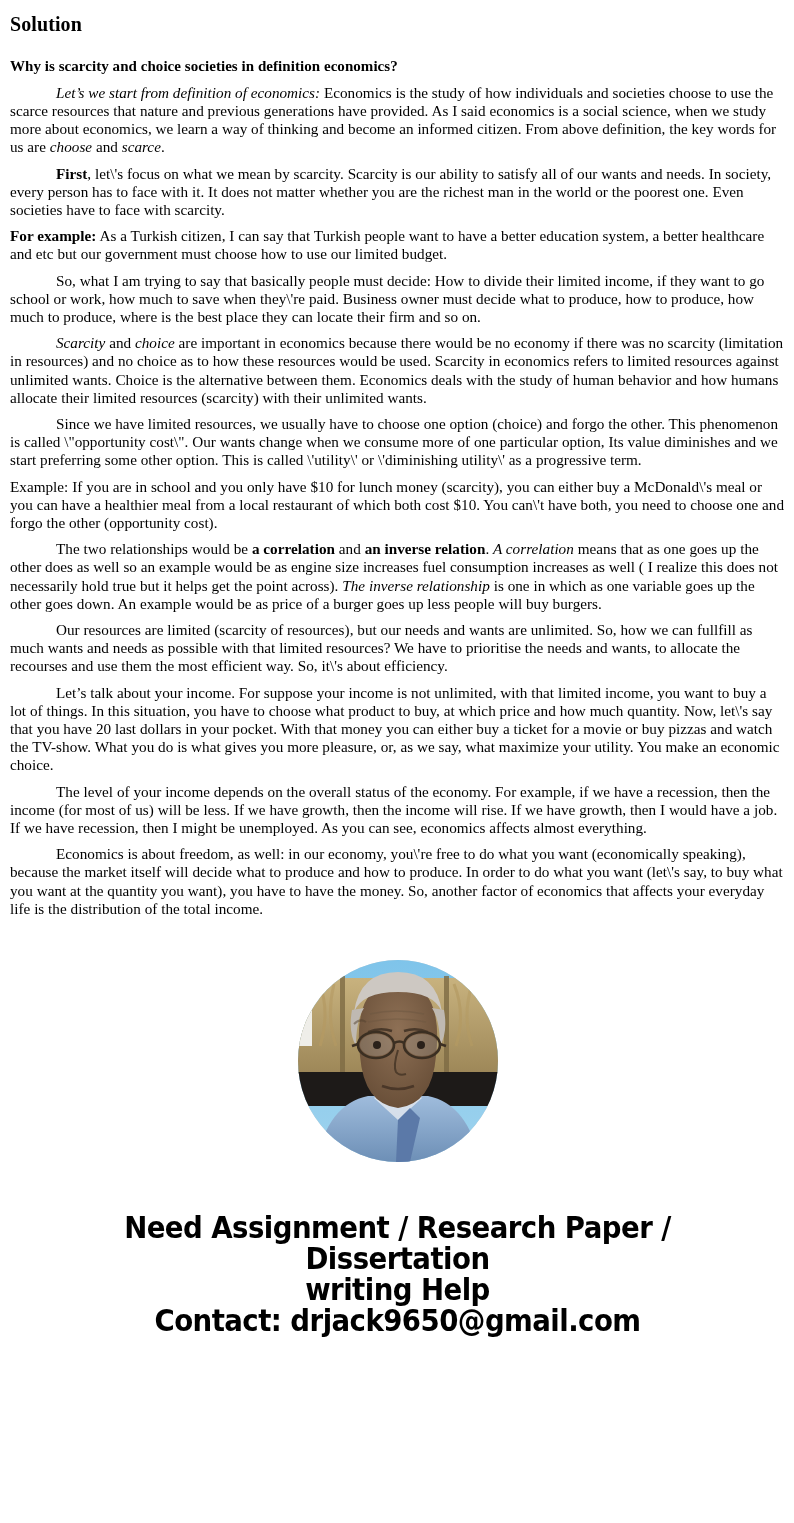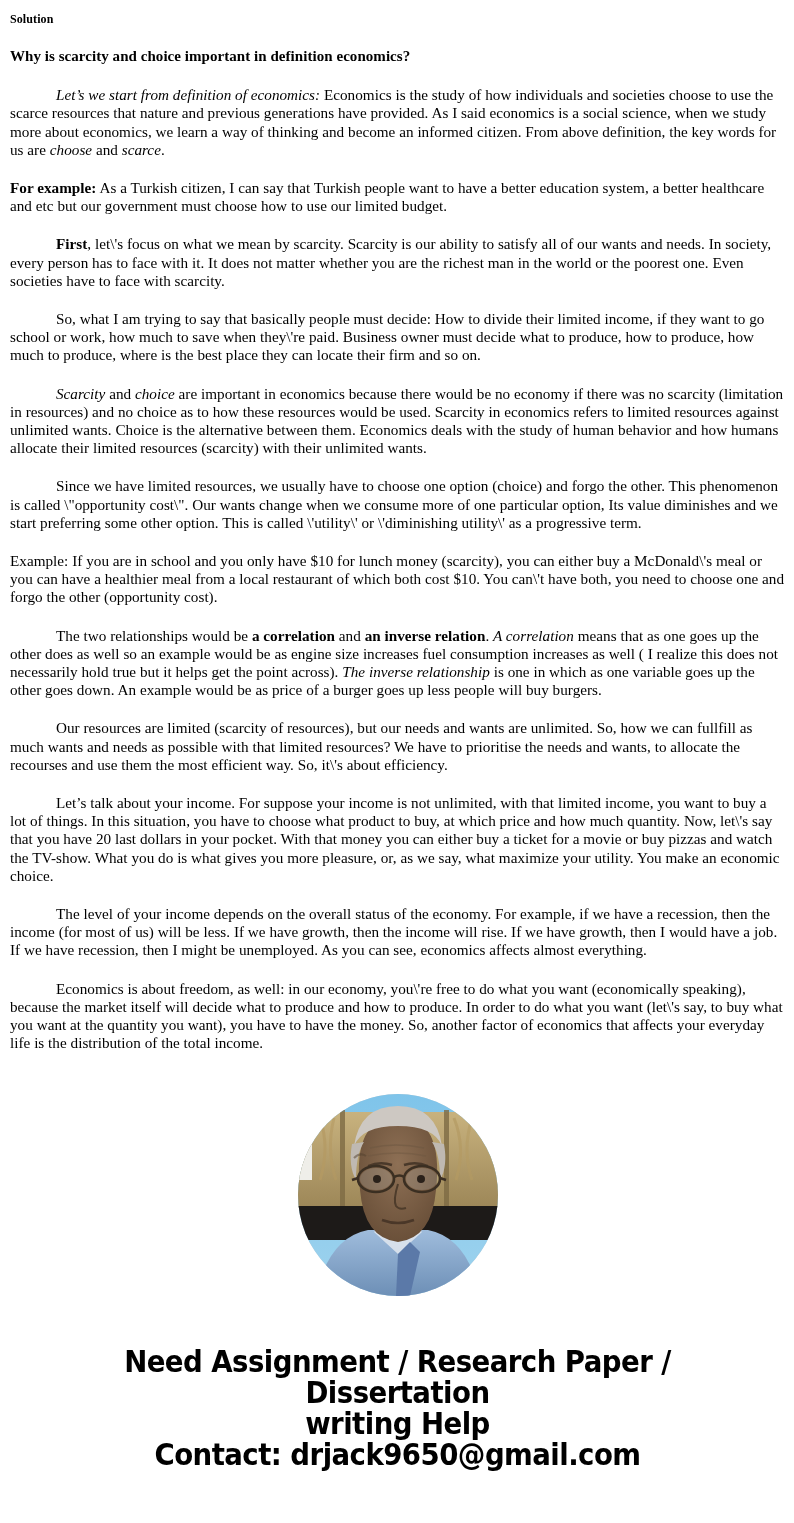"Solution" h1.solution-title { font-size: 12px -> 20px }
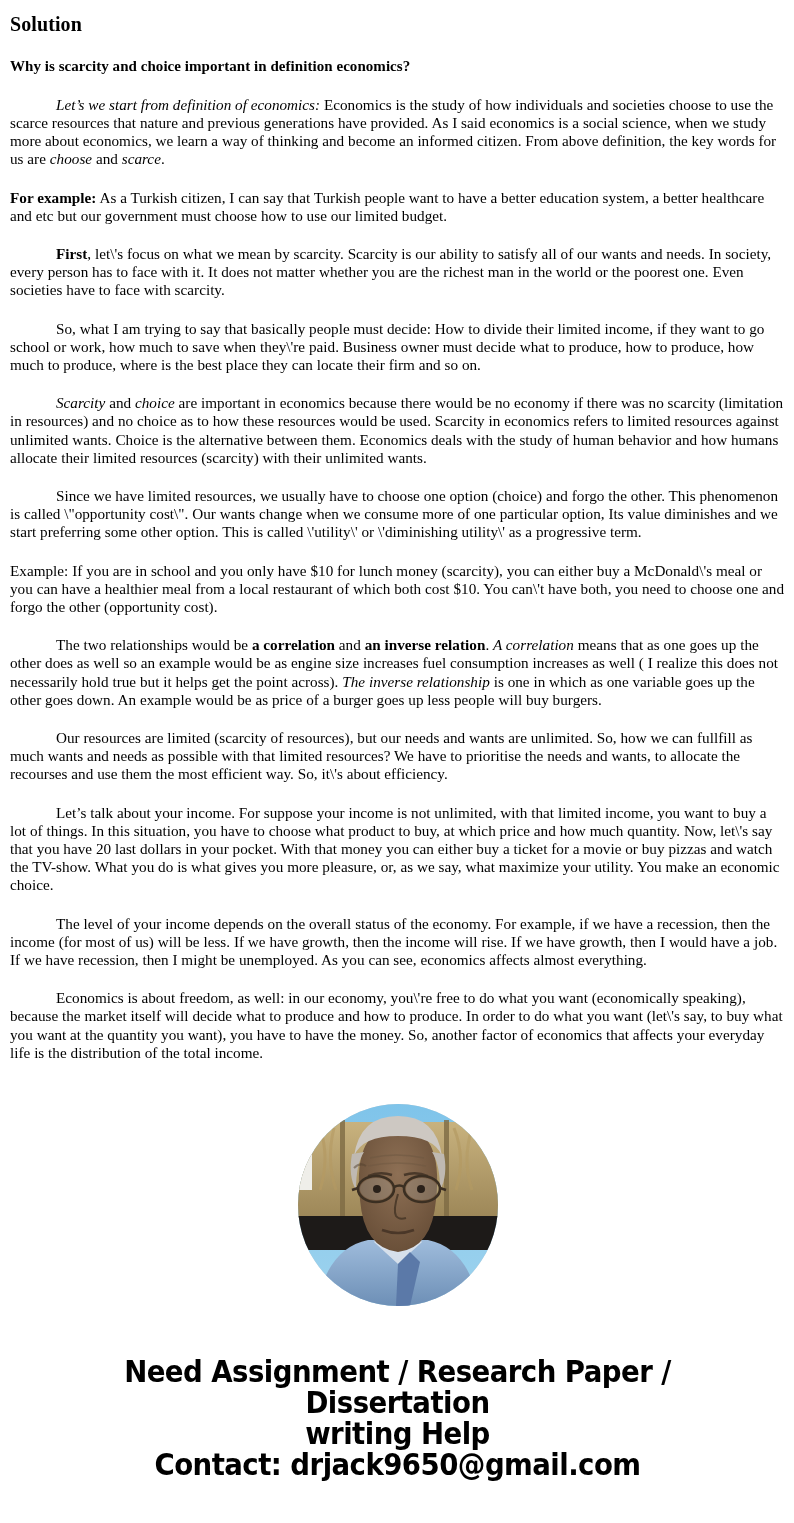"Why is scarcity and choice" h2.q-heading { text: important -> societies }
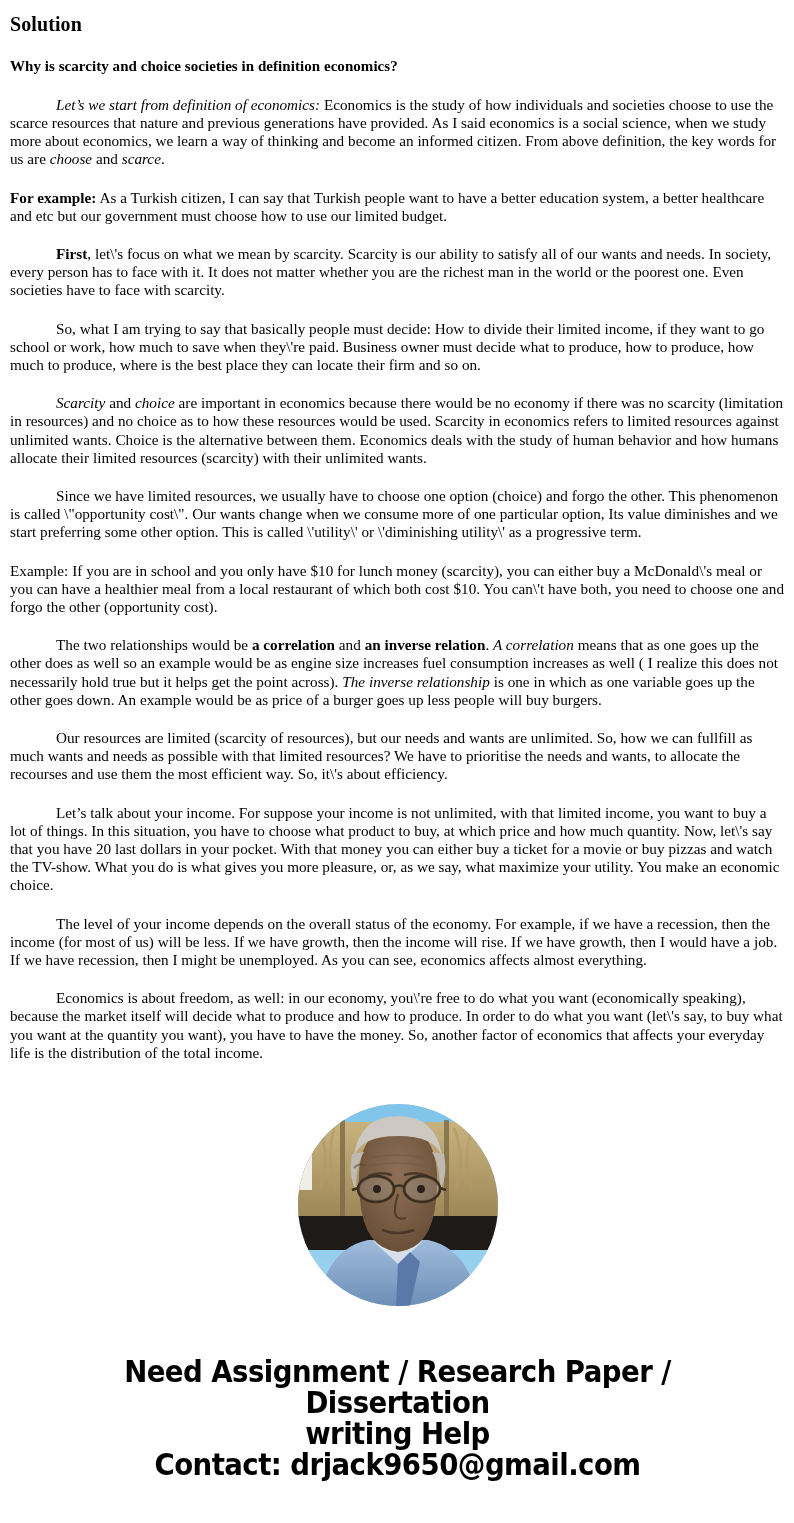"Let’s we start from definition" p.body { margin: 20px 0 0 0 -> 8px 0 0 0 }
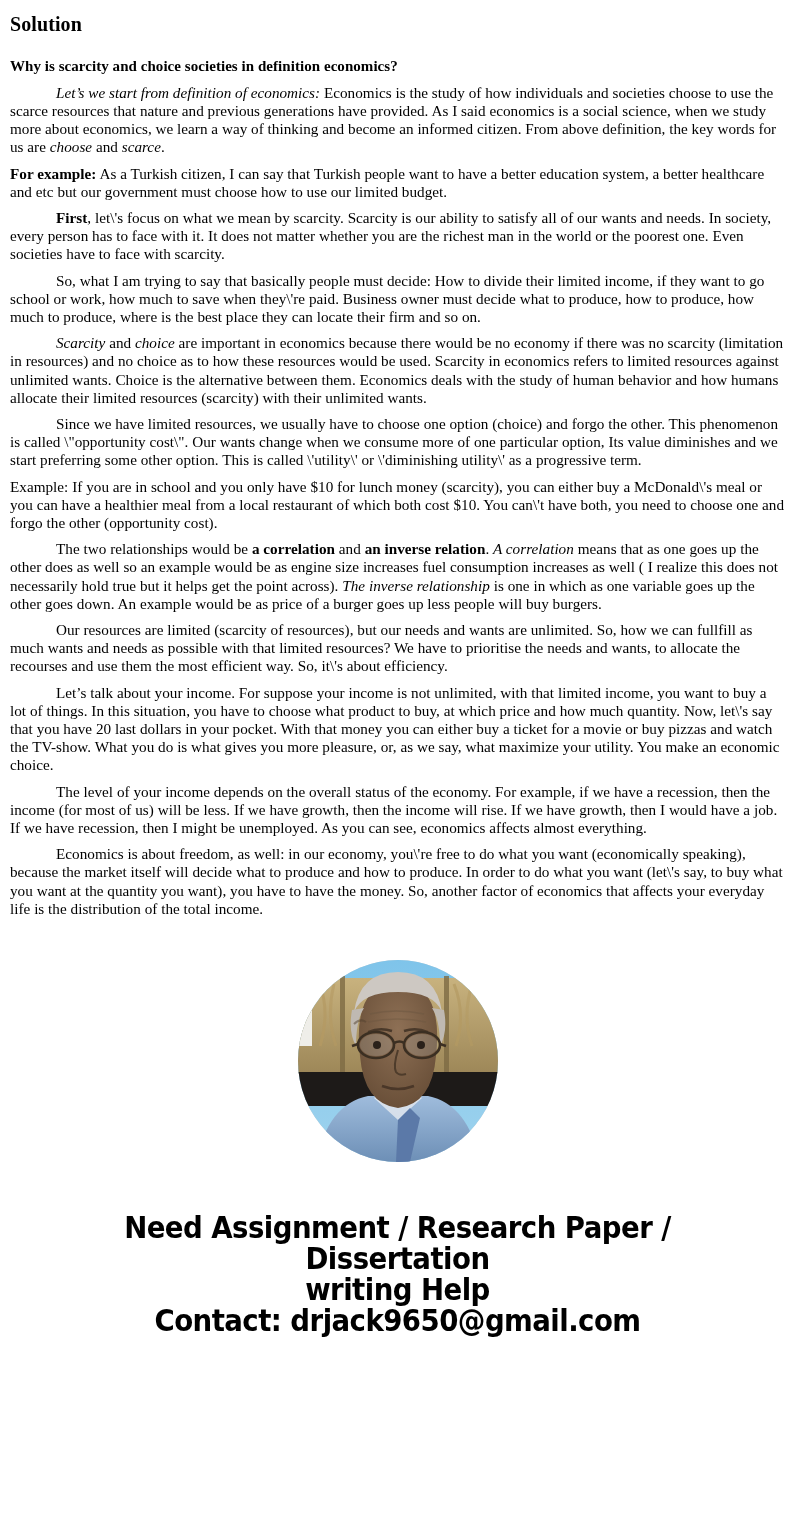"For example: As a Turkish" p.body { order: before "First, let\'s focus on what" -> after "First, let\'s focus on what" }
